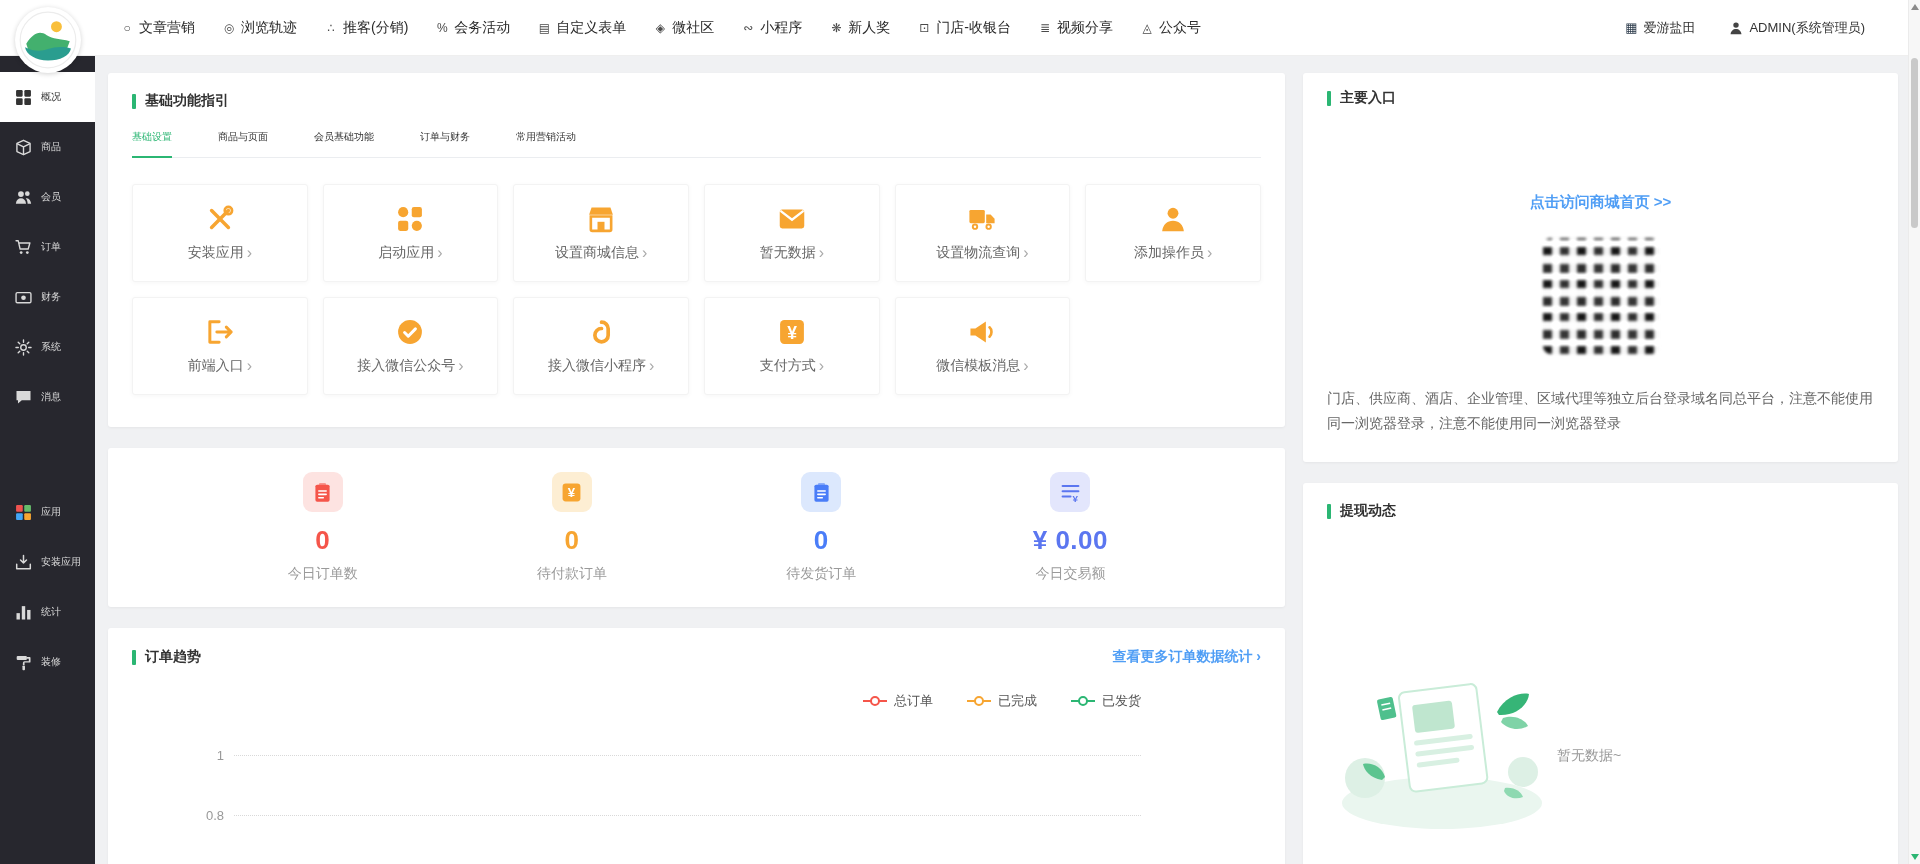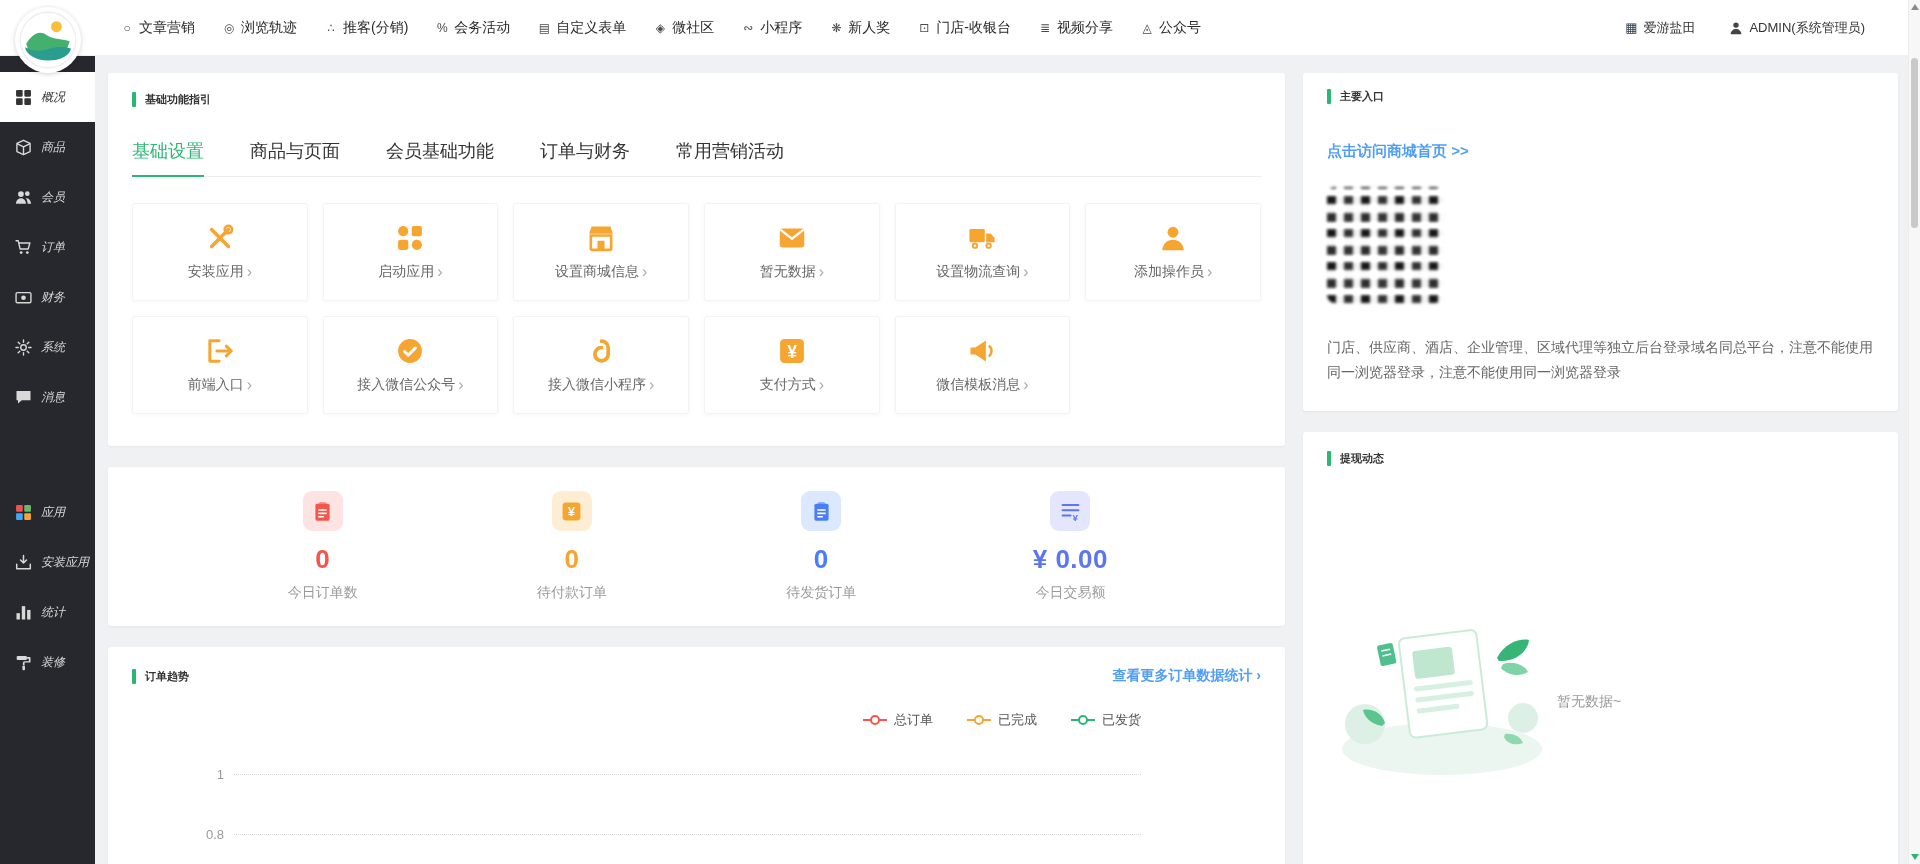"概况" .sb-item { font-size: 12px -> 10px; font-style: italic -> none }
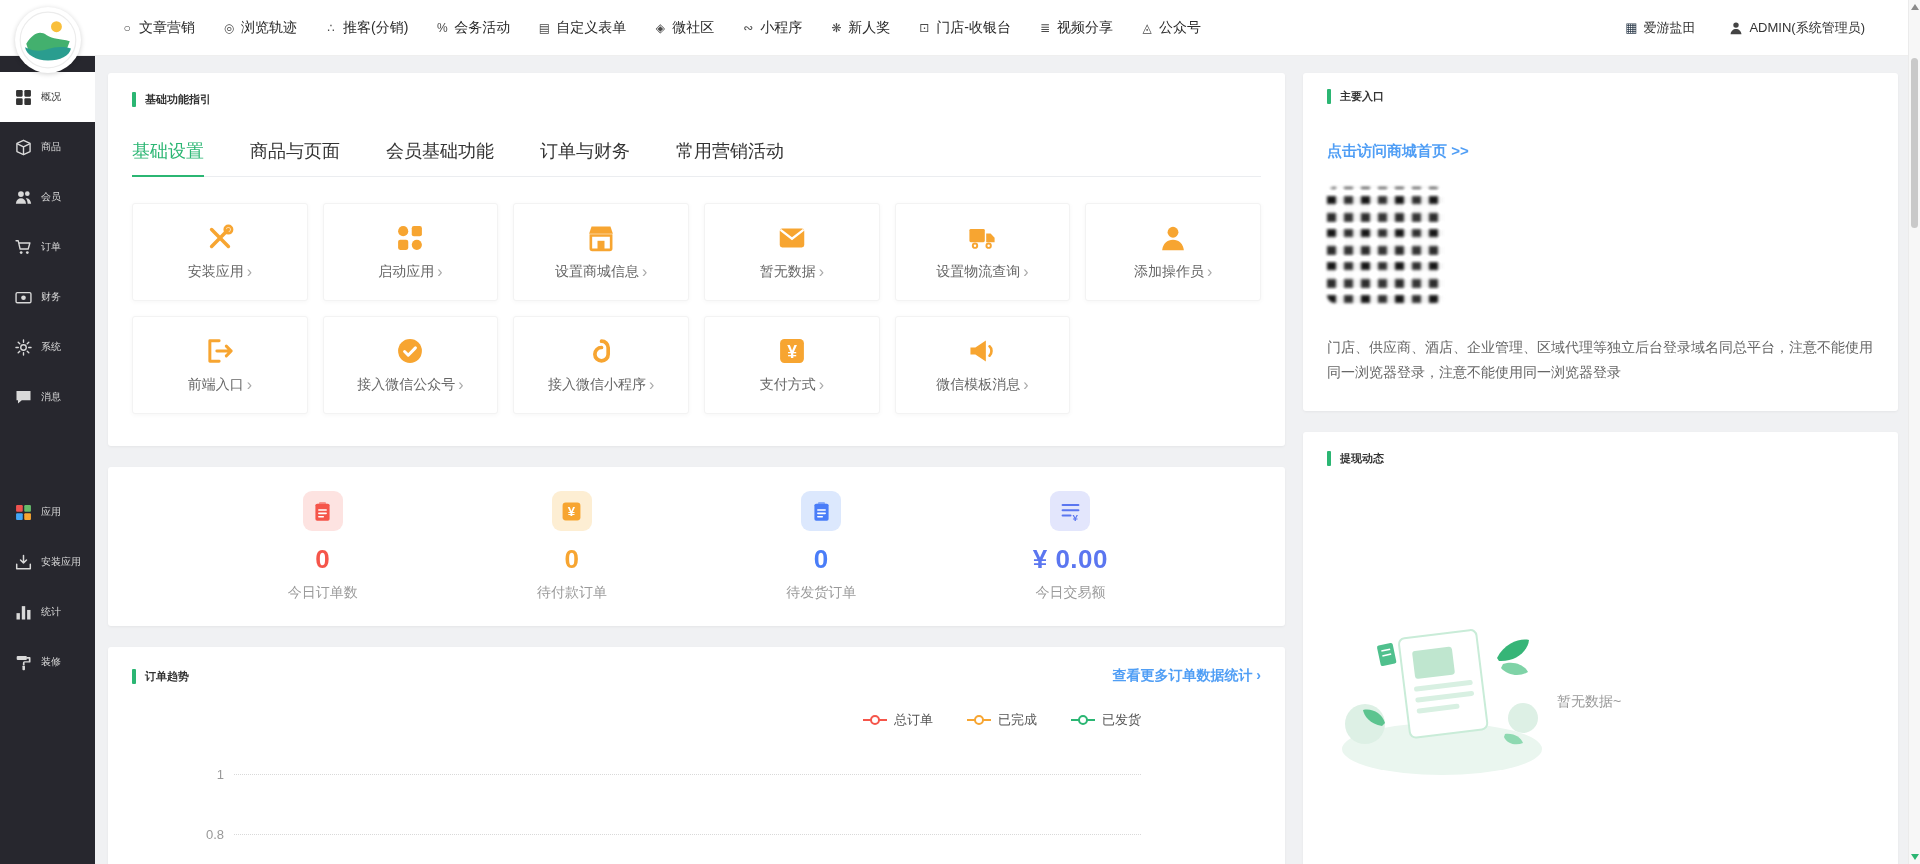"基础功能指引" .card-title { font-size: 11px -> 14px }
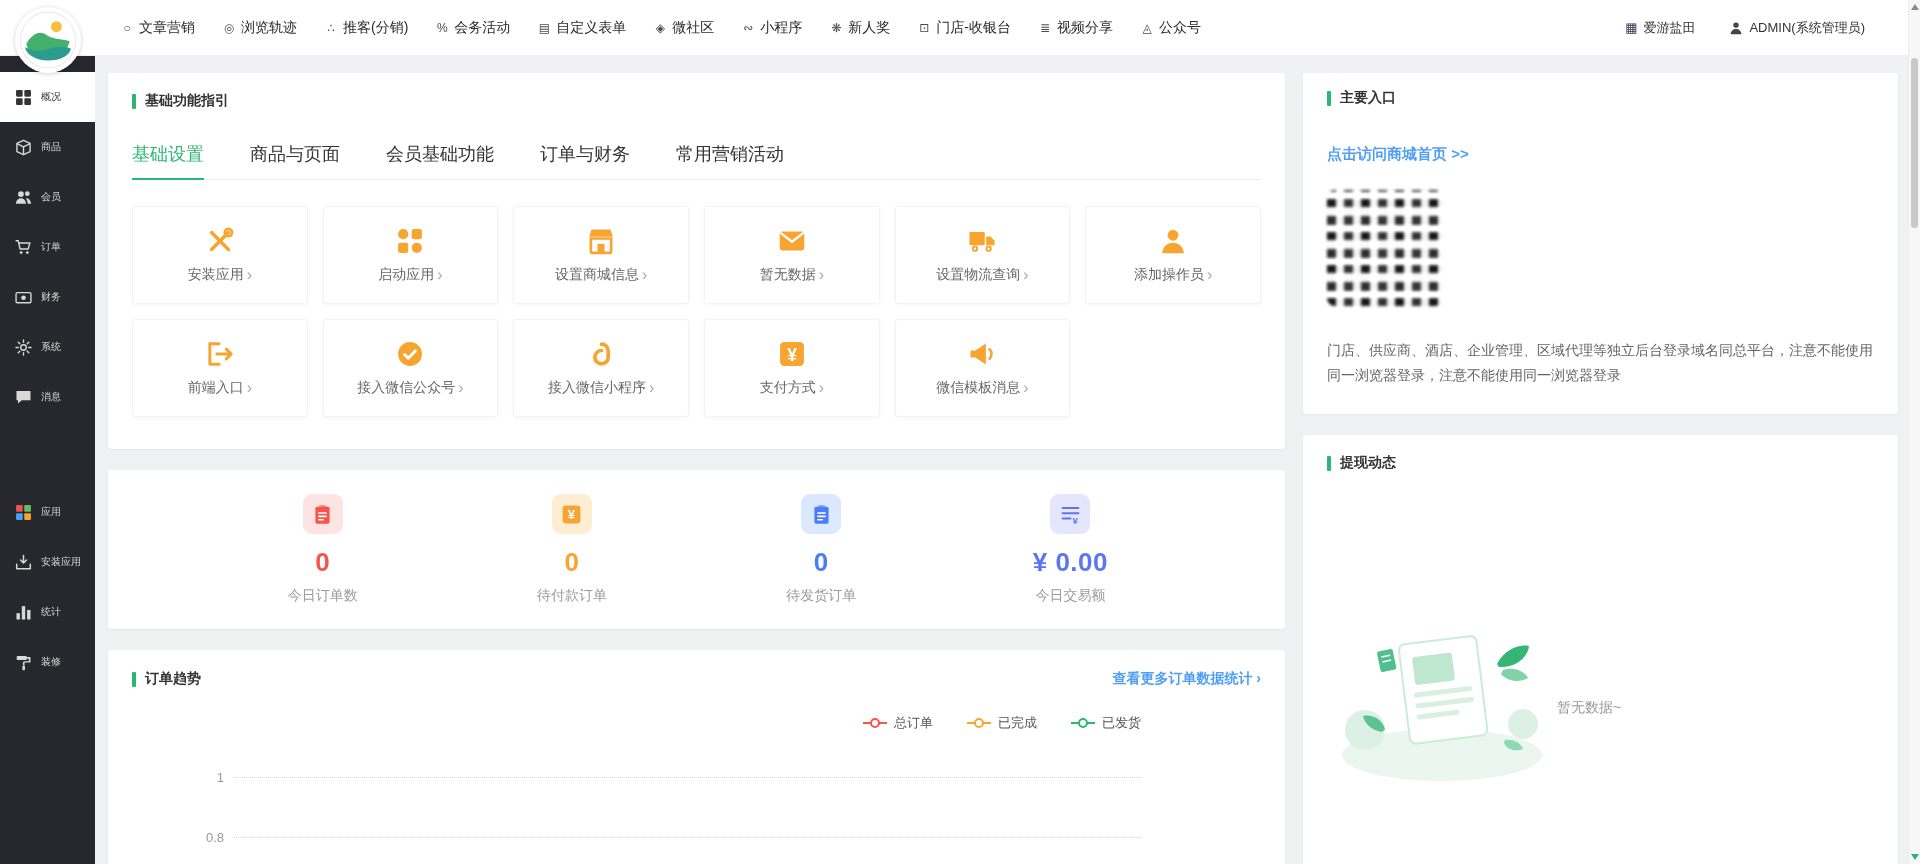"基础设置" .tab { font-size: 18px -> 10px; margin-top: 12px -> none }
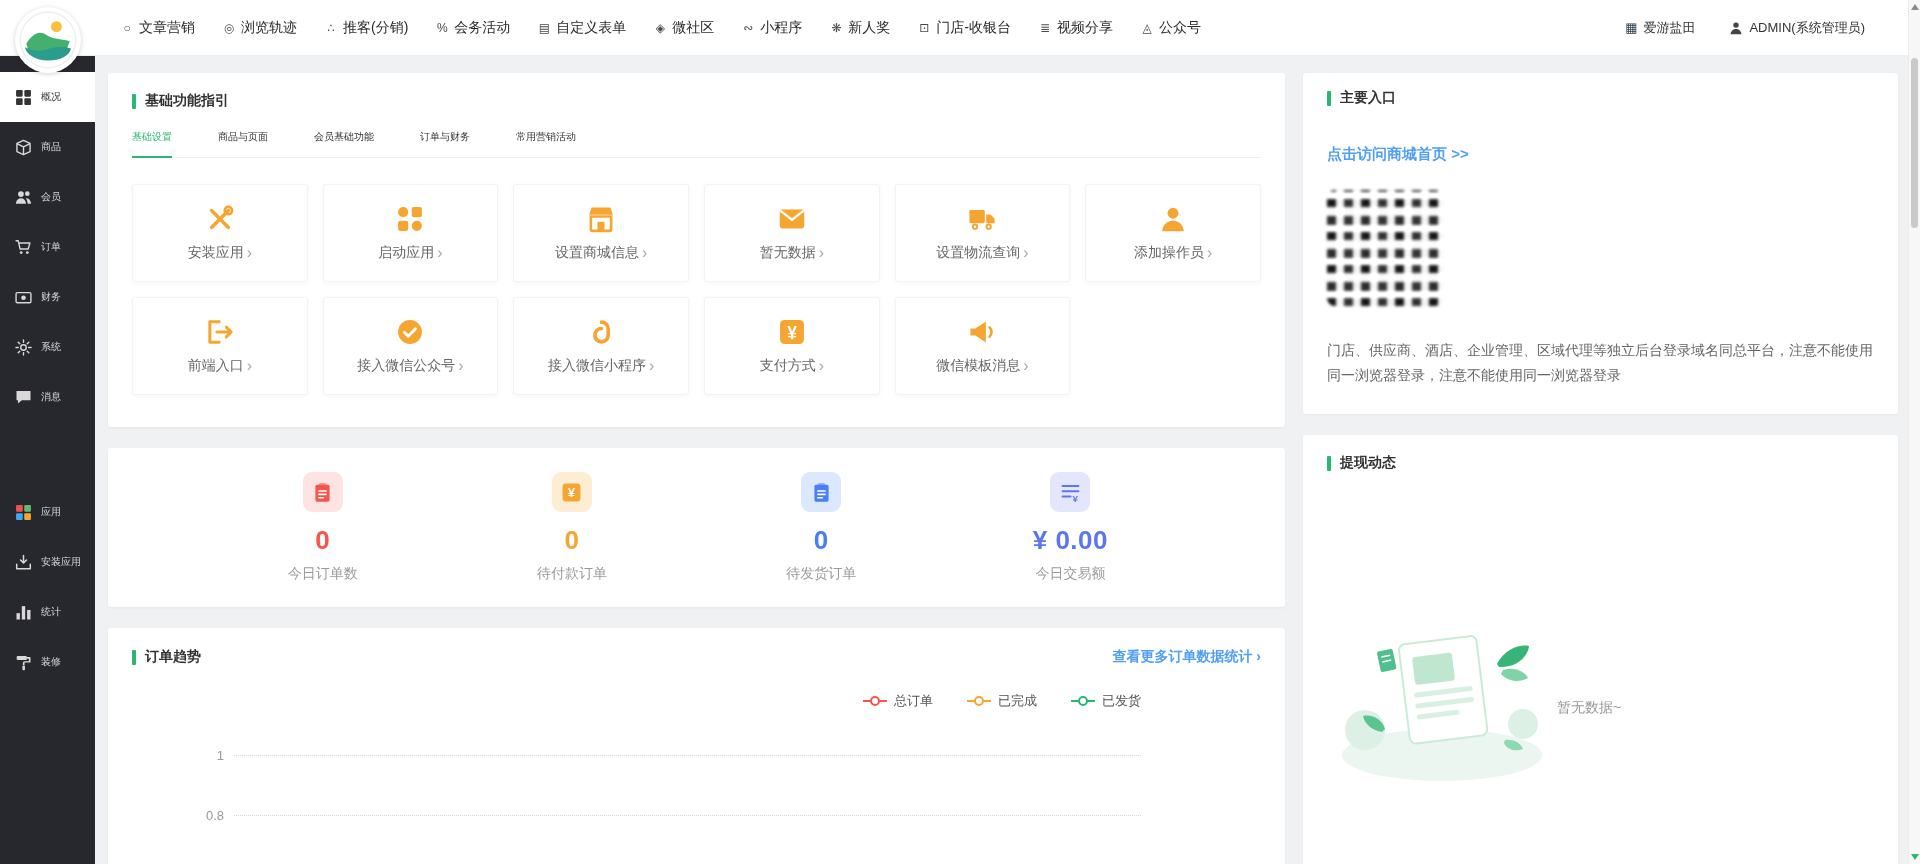"点击访问商城首页 >>" .entry-col { align-items: none -> center; margin-top: none -> 48px }
